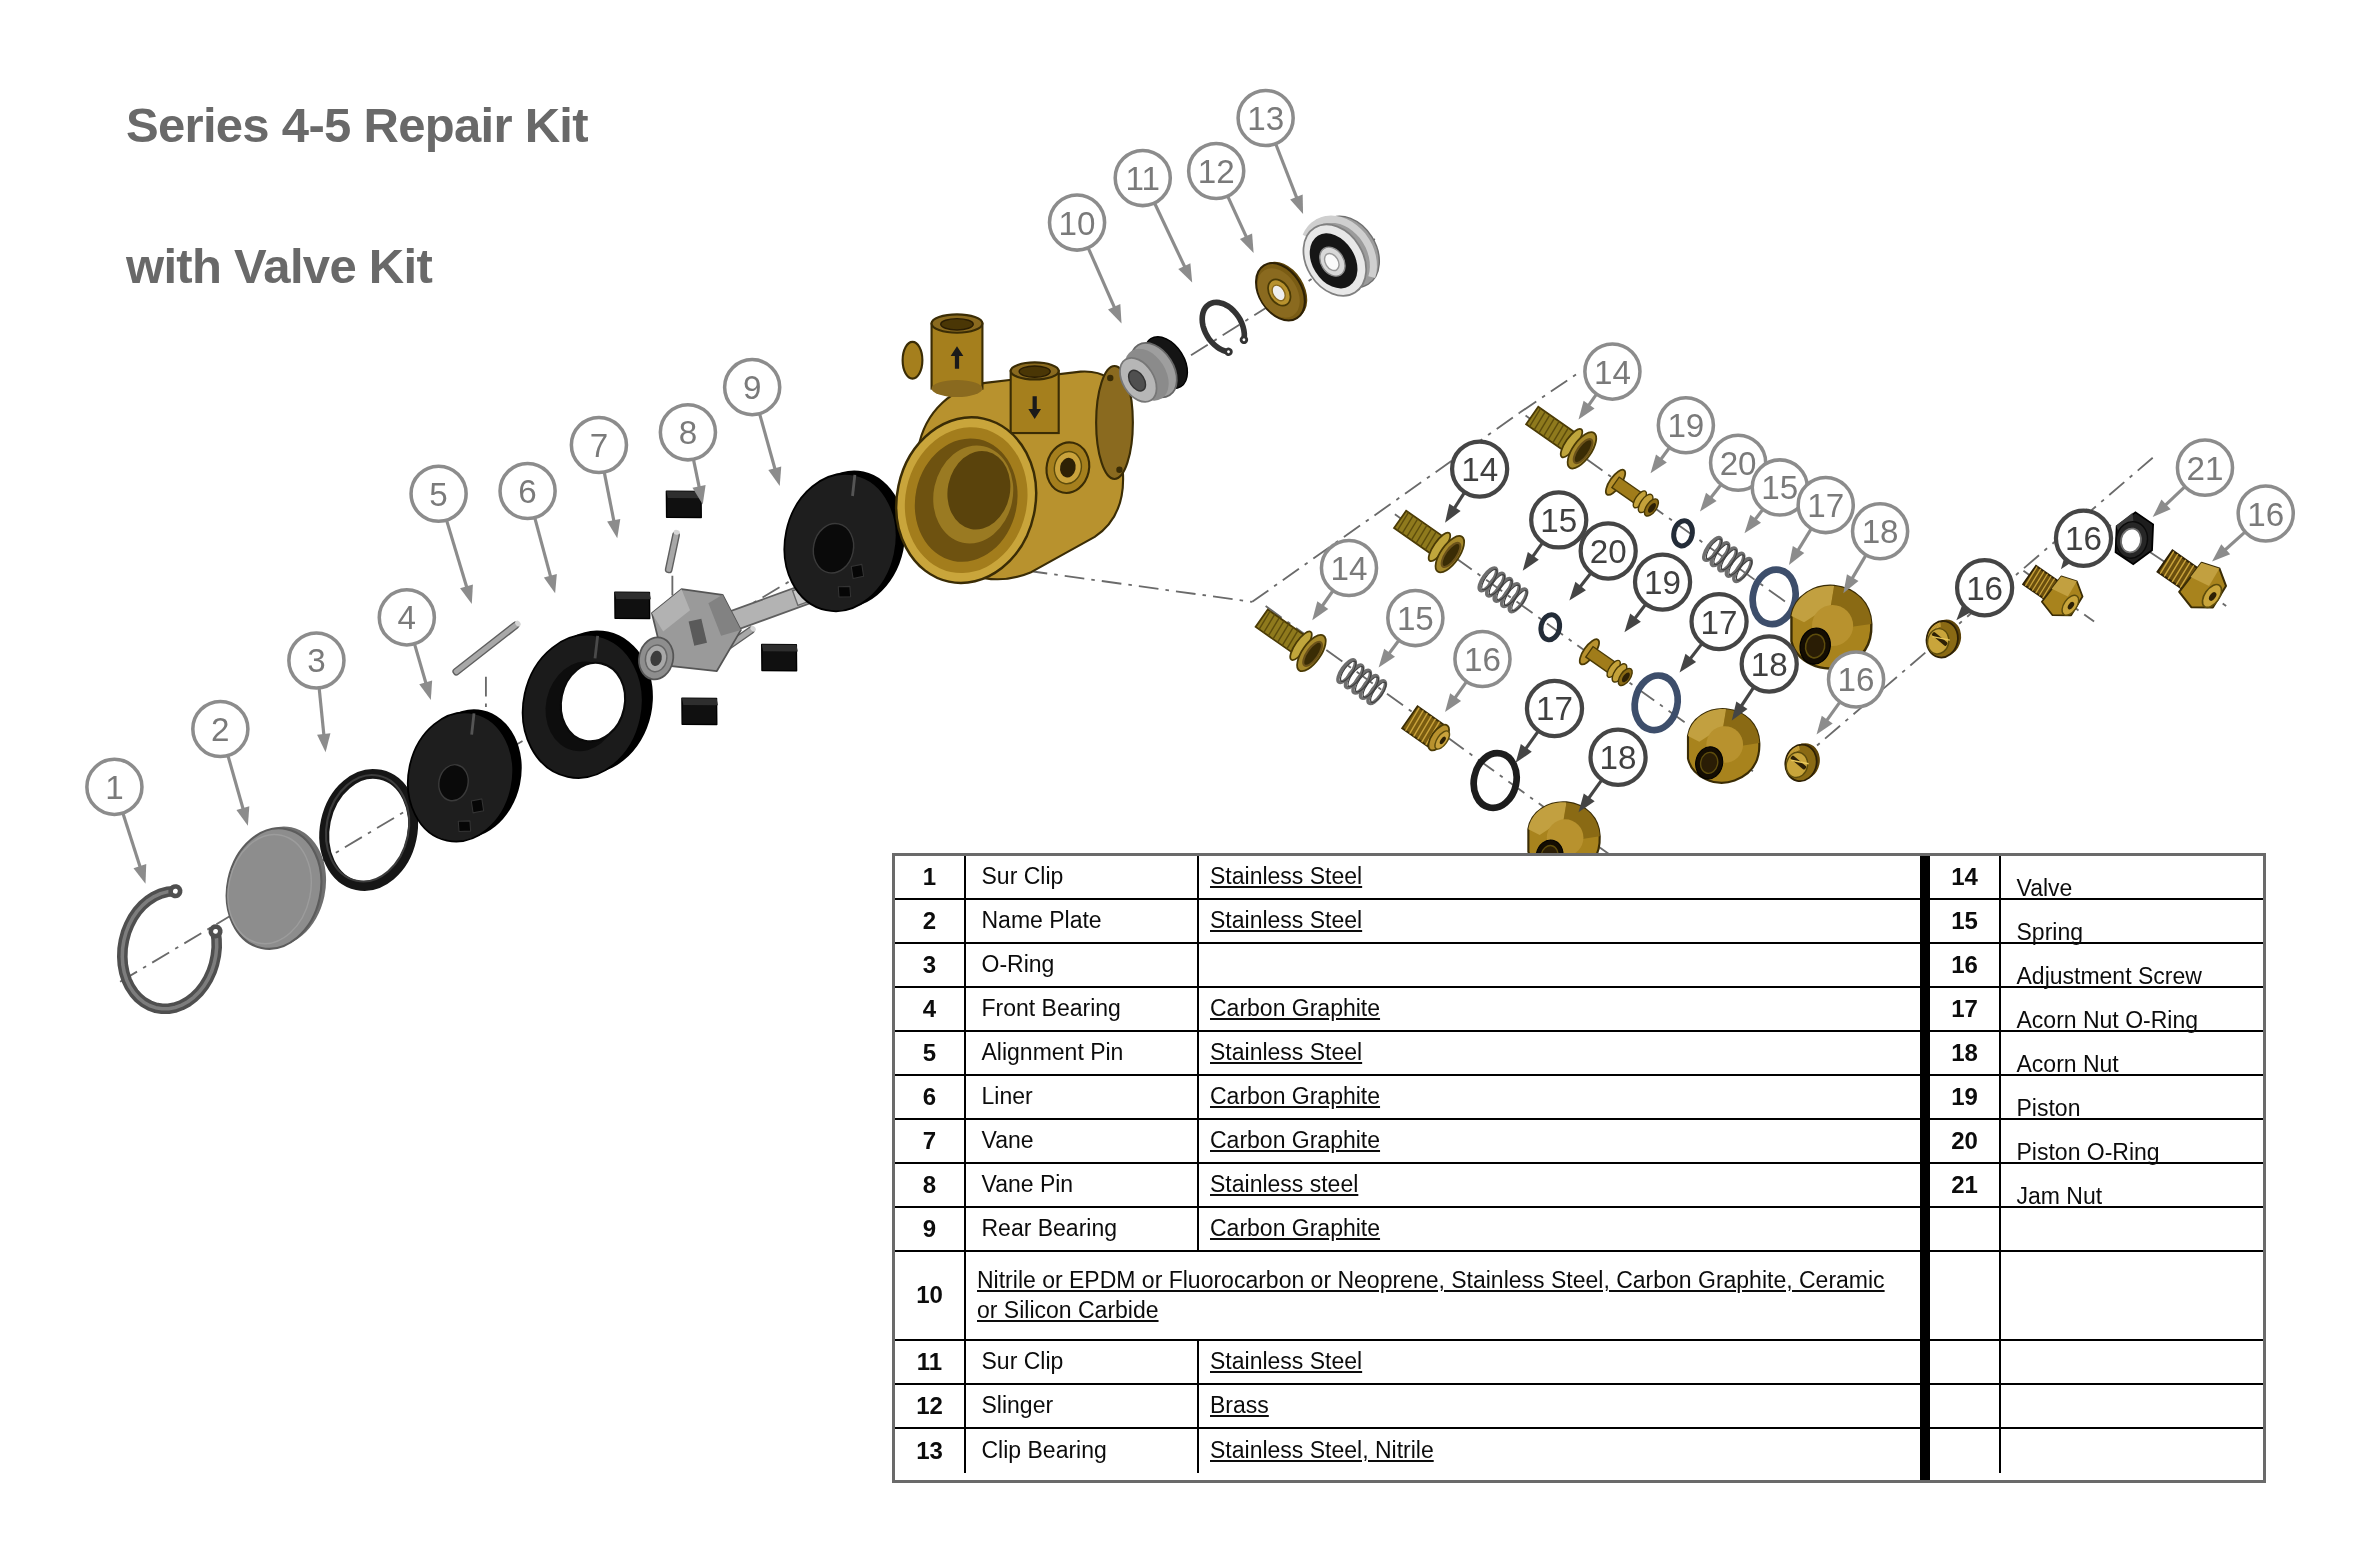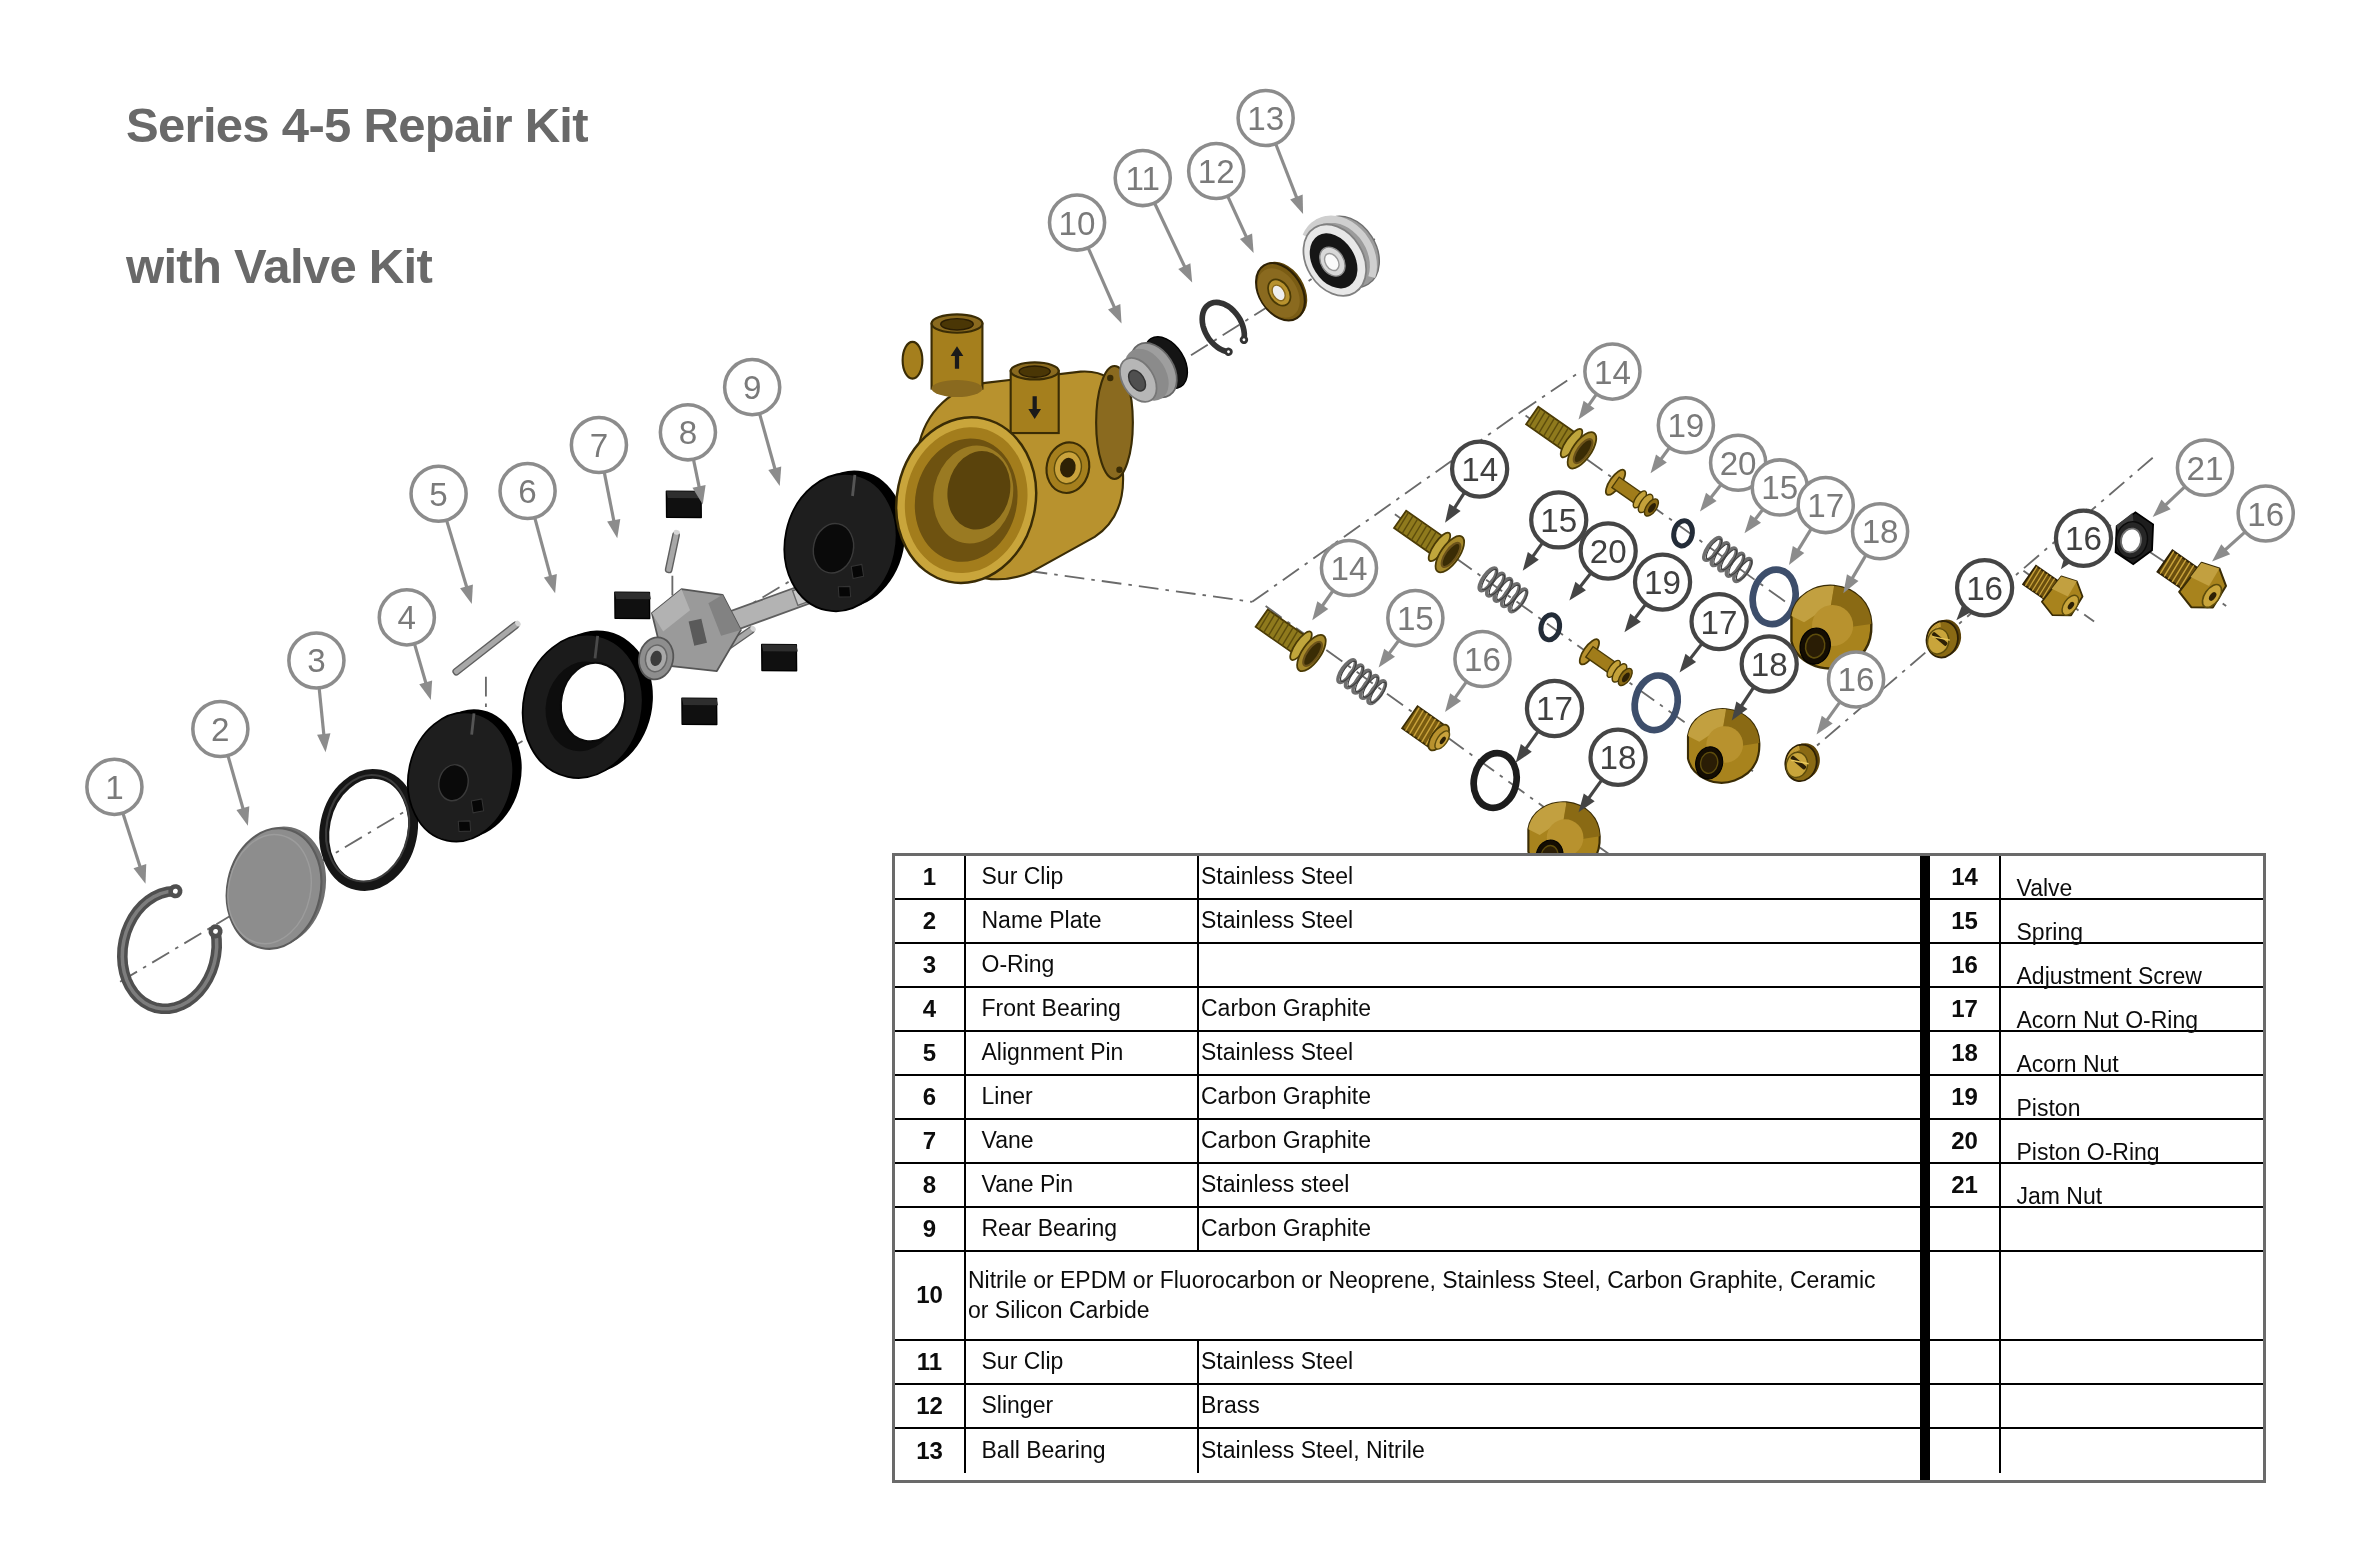"Stainless Steel" .tcell.mat { padding-left: 2px -> 11px; text-decoration: none -> underline }
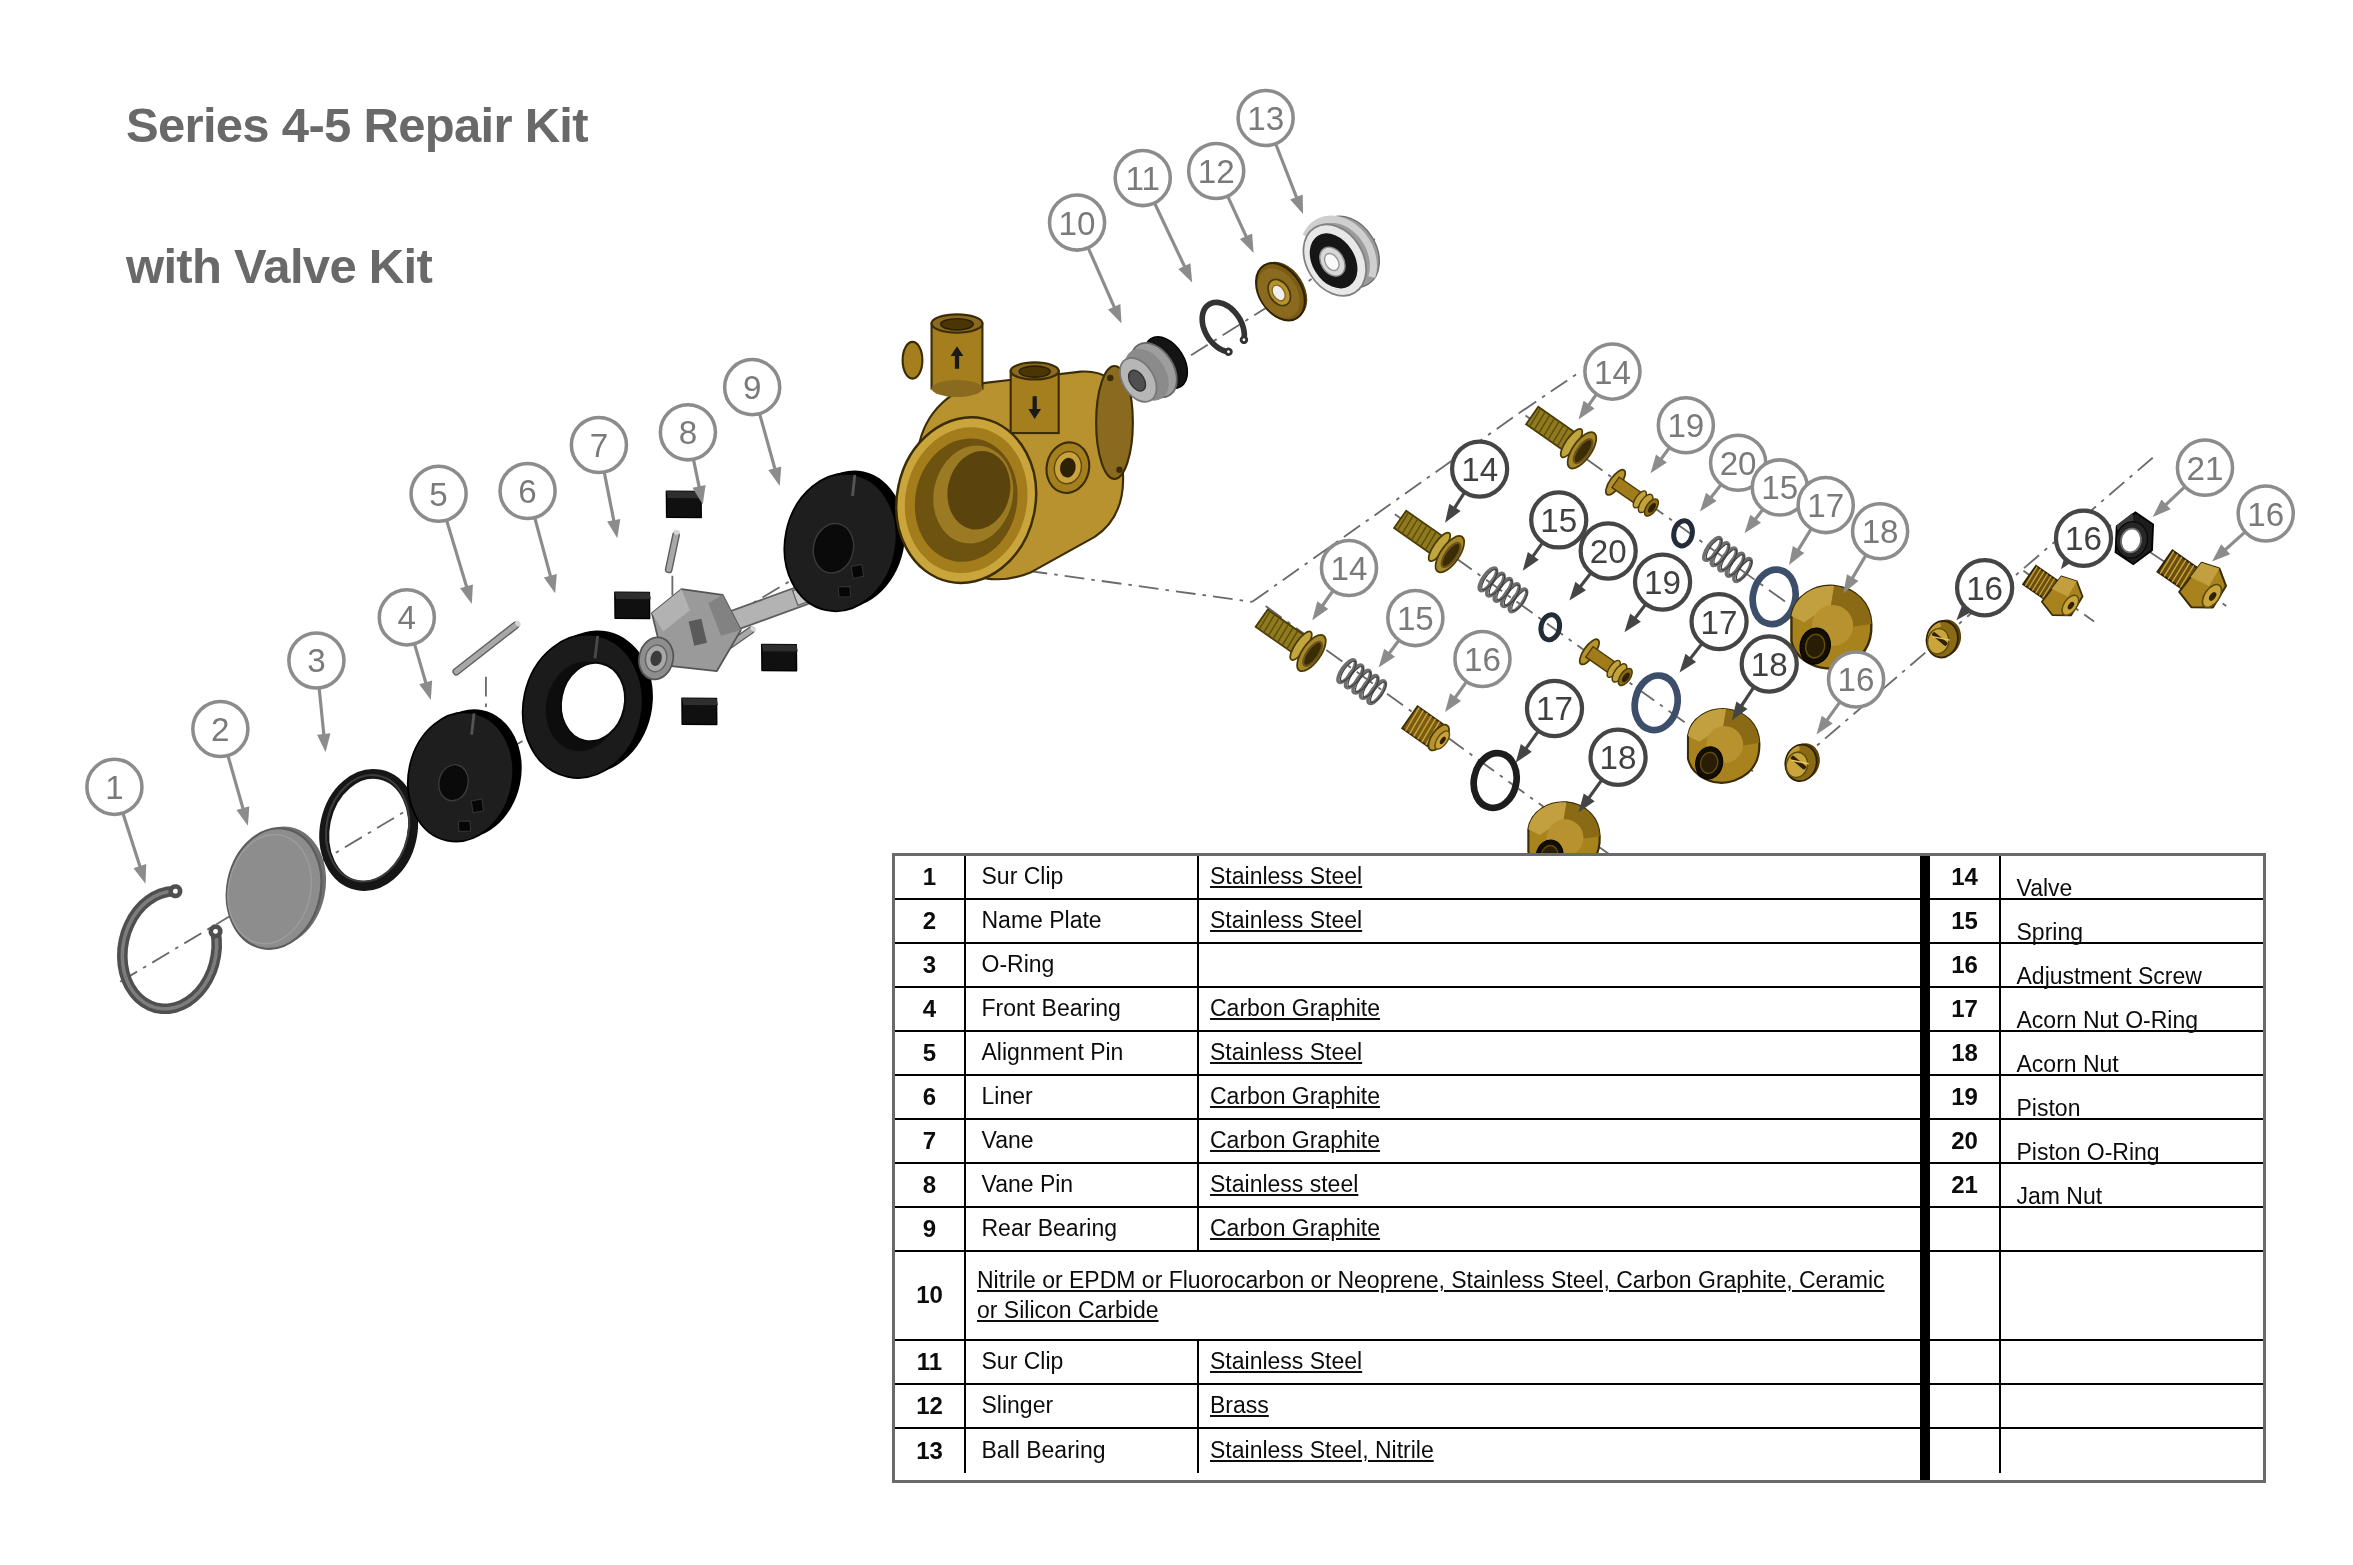"Ball Bearing" div.tcell { text: Ball -> Clip }
